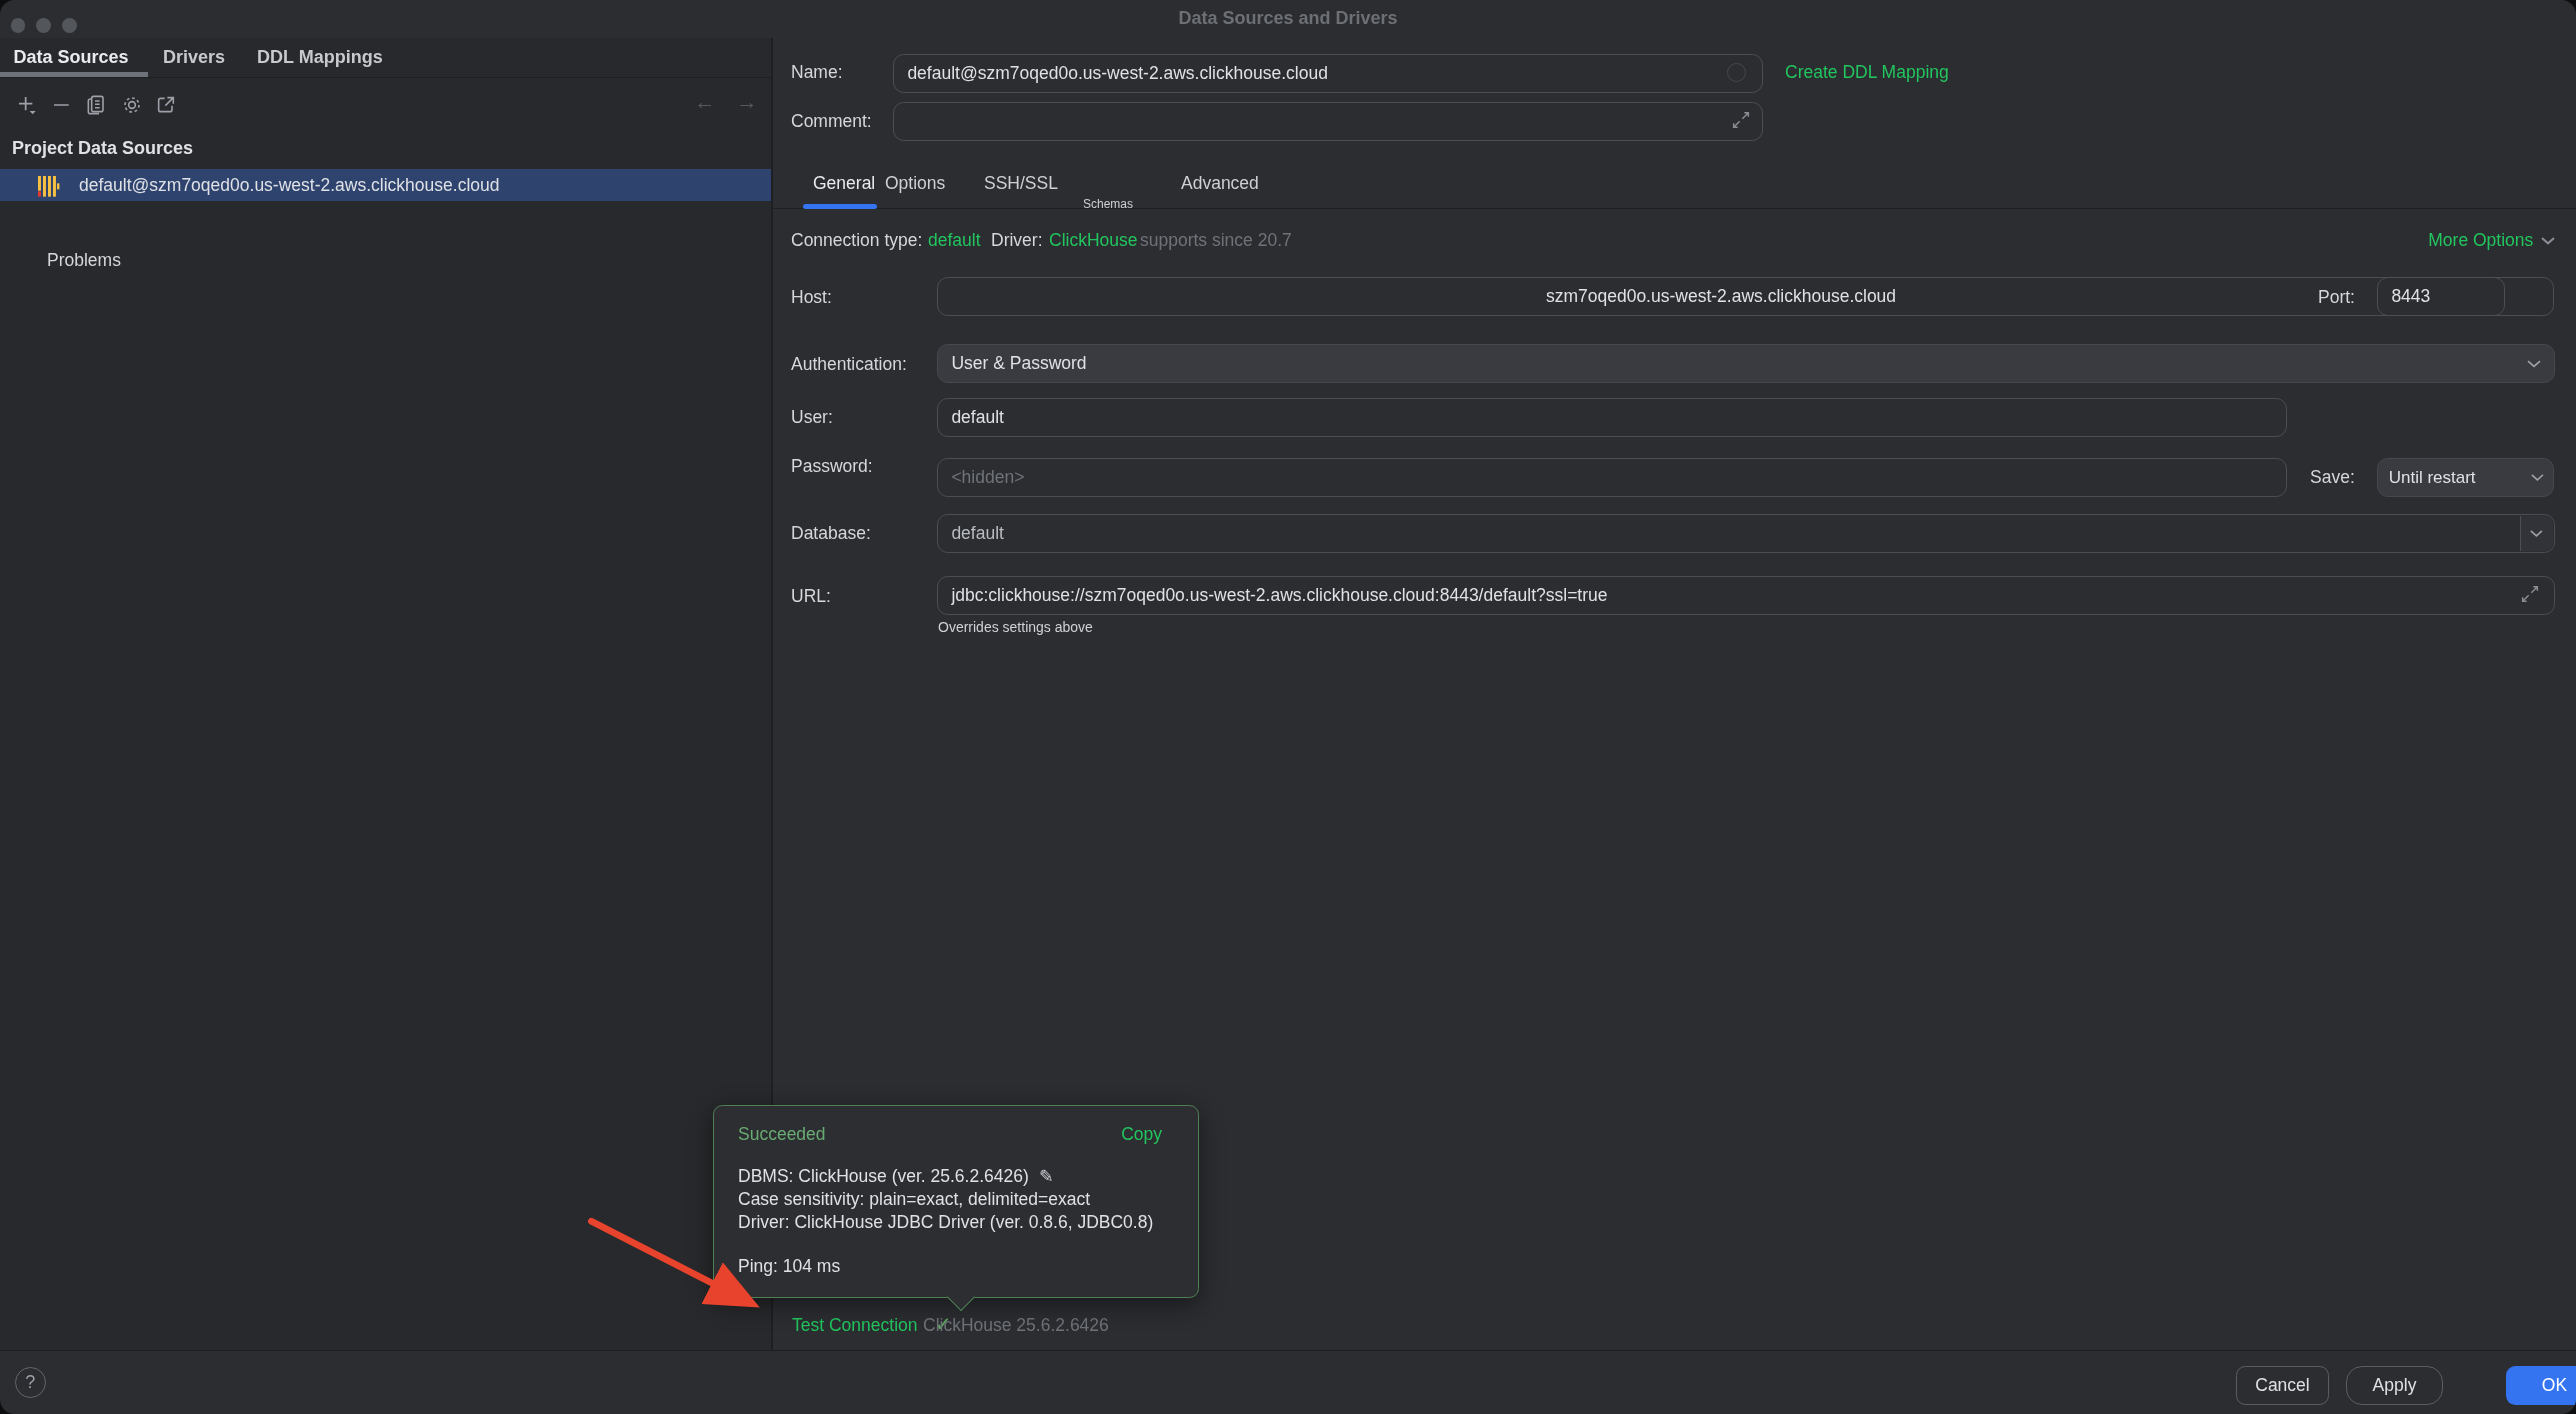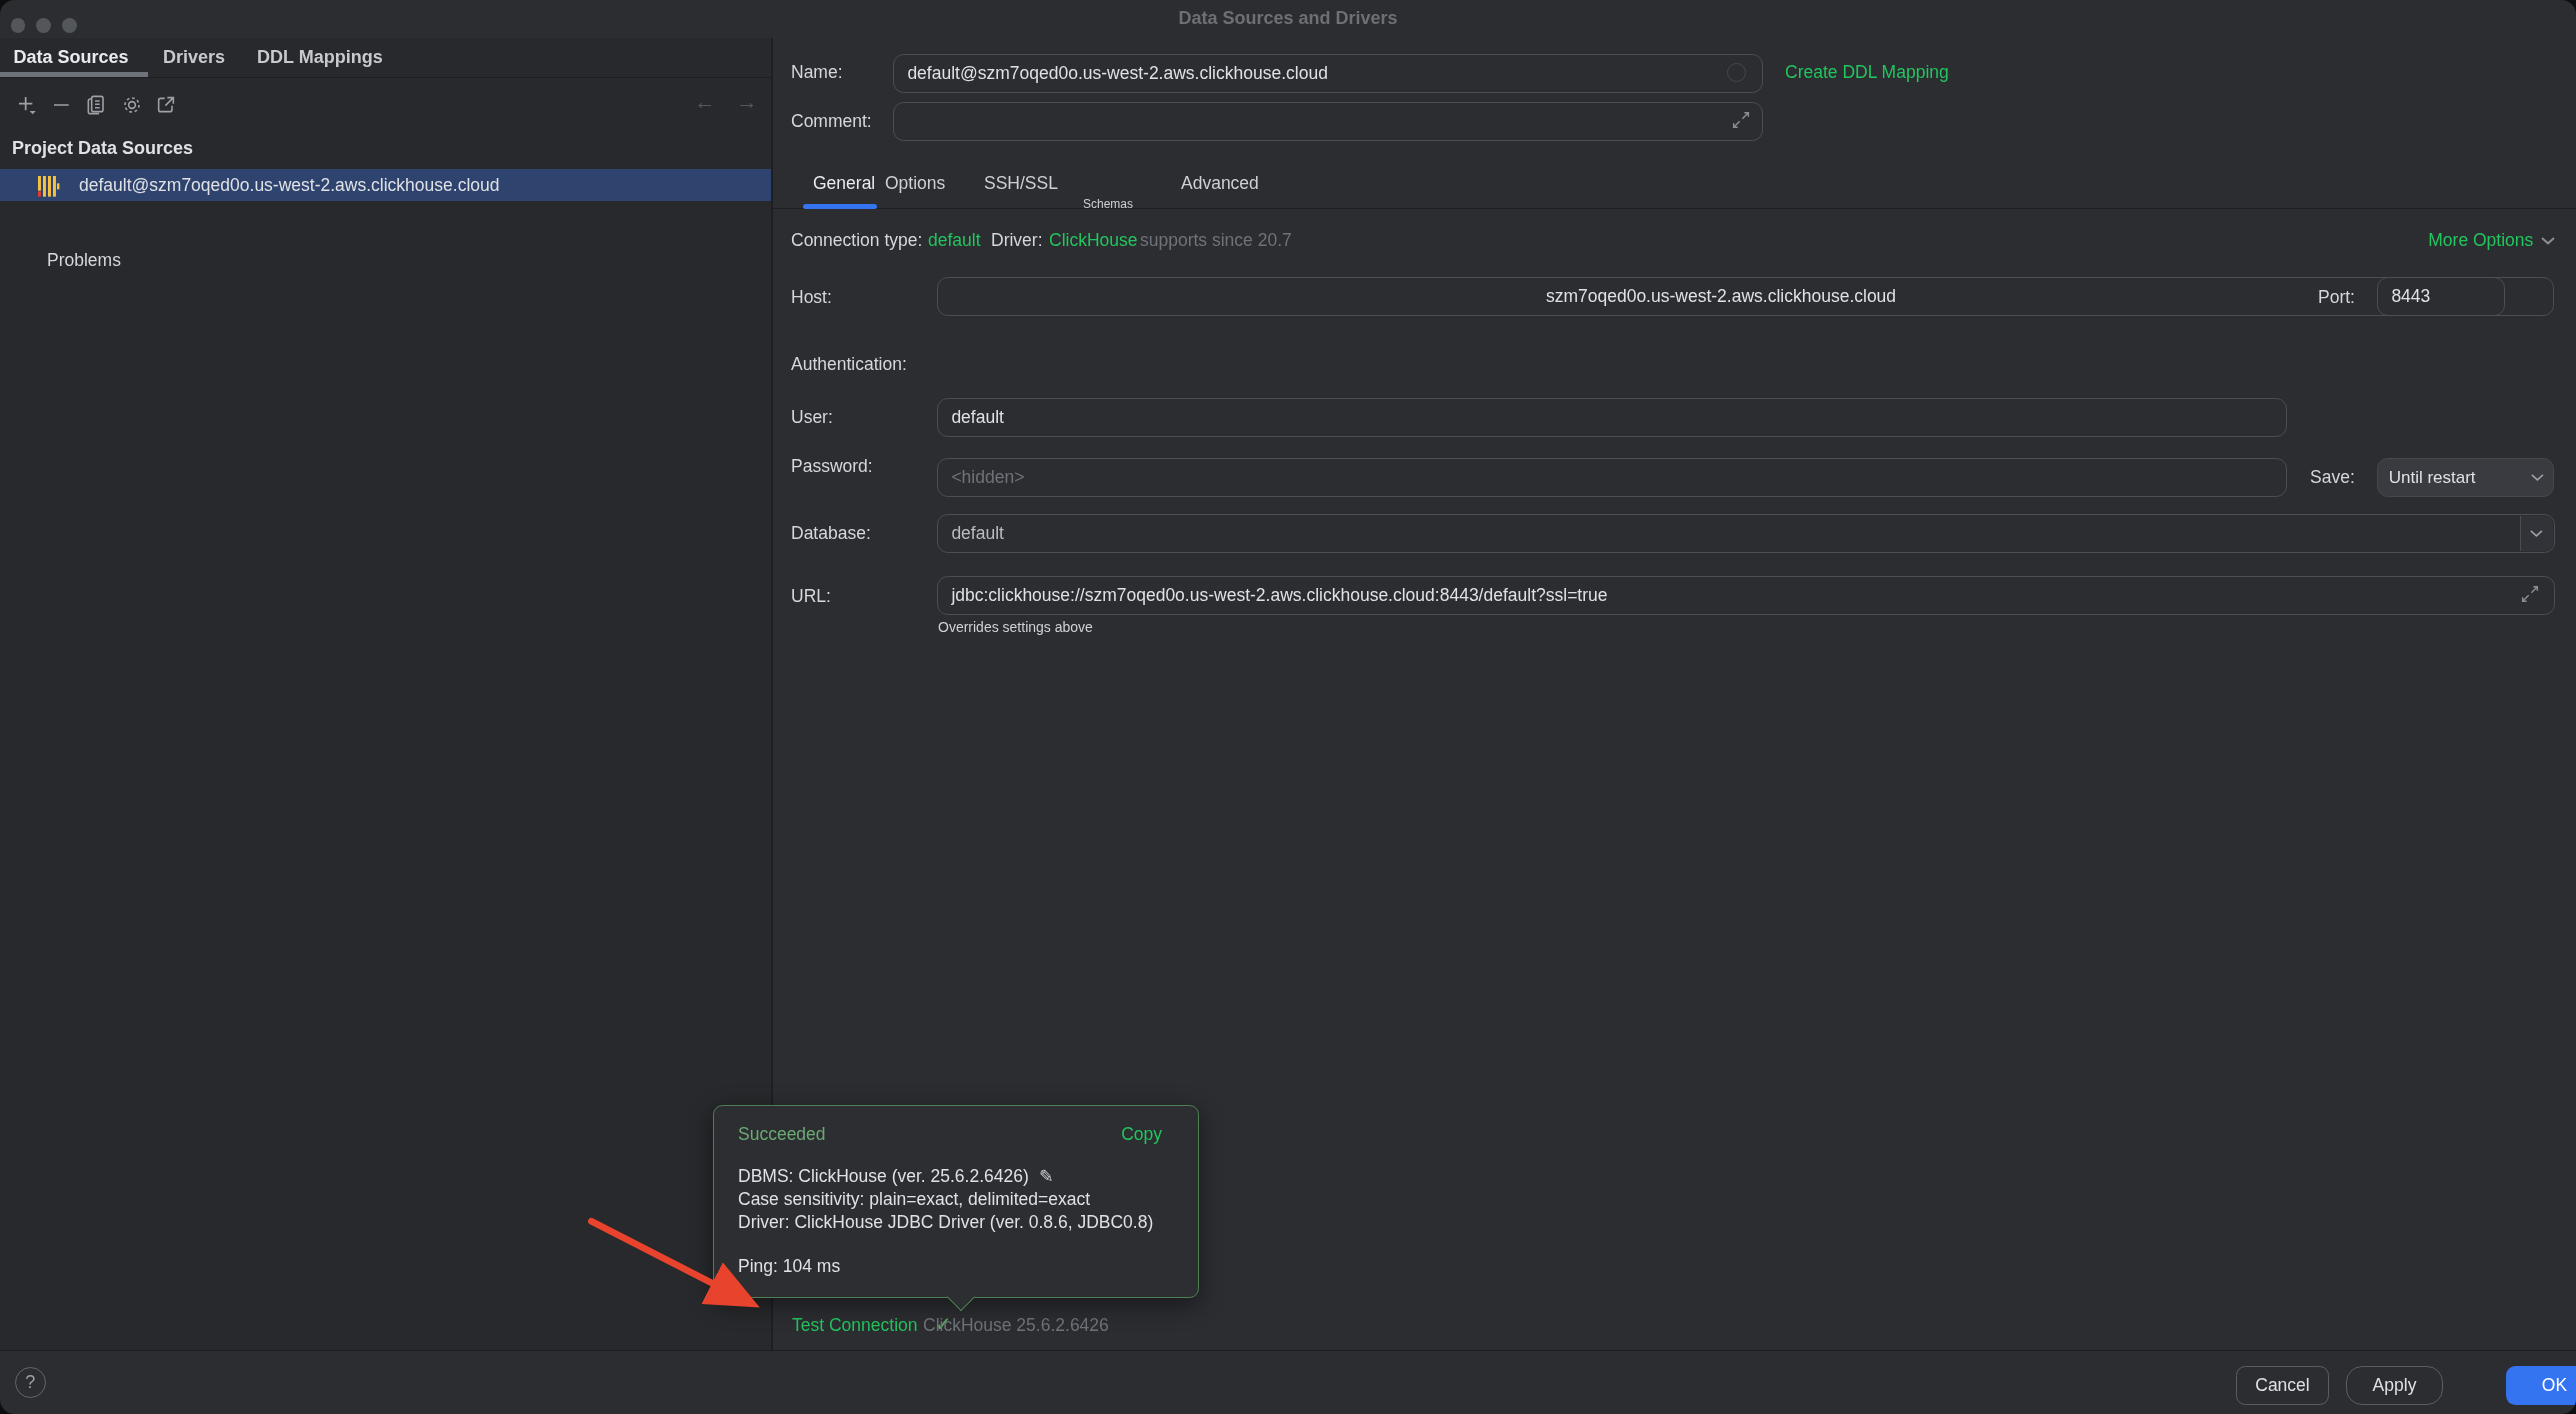"User & Password" div.sel { html: none -> <div> <span>User &amp; Password</span> <svg> <polyline></polyline> </svg> </div> }
